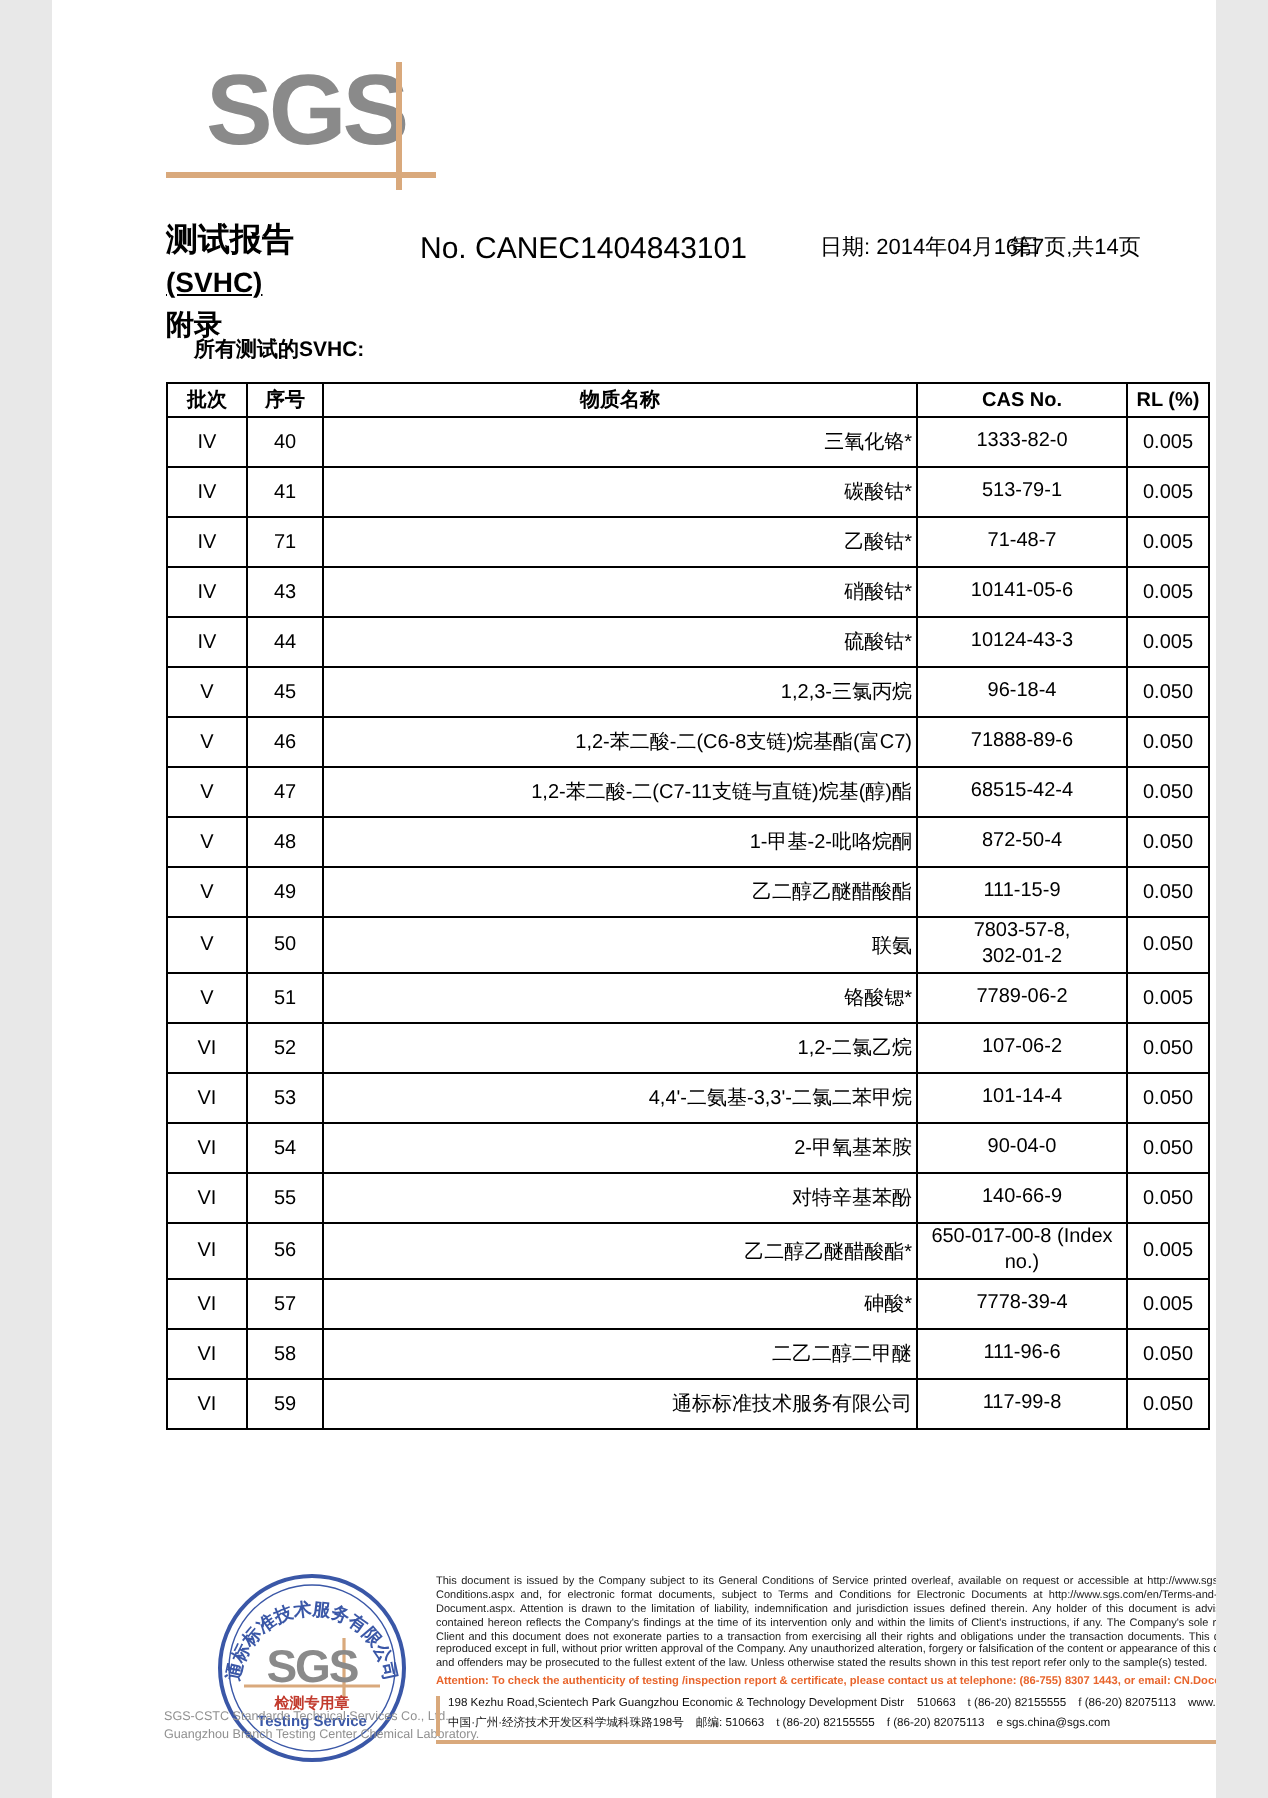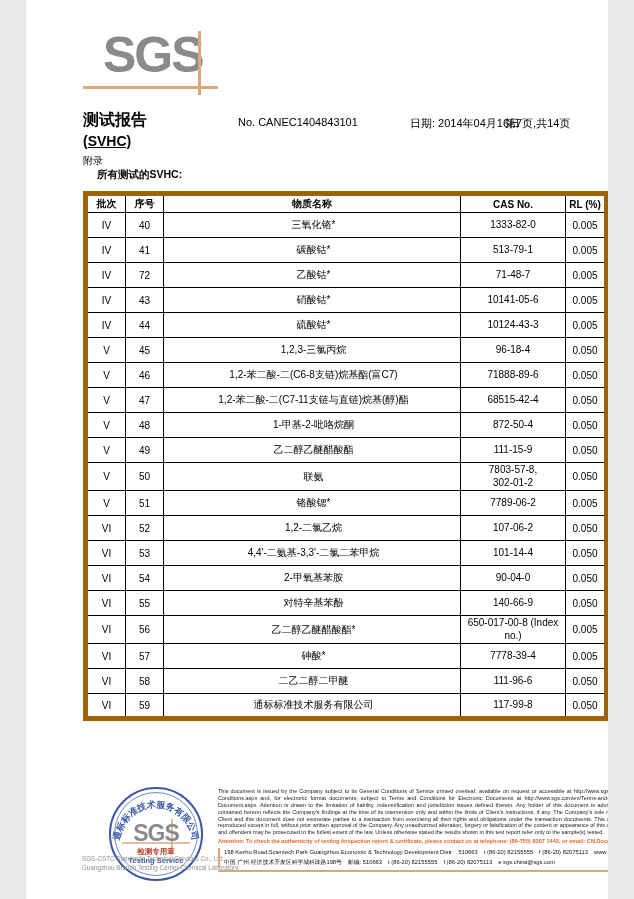"No. CANEC1404843101" .report-no { font-size: 11px -> 15px; left: 212px -> 184px }
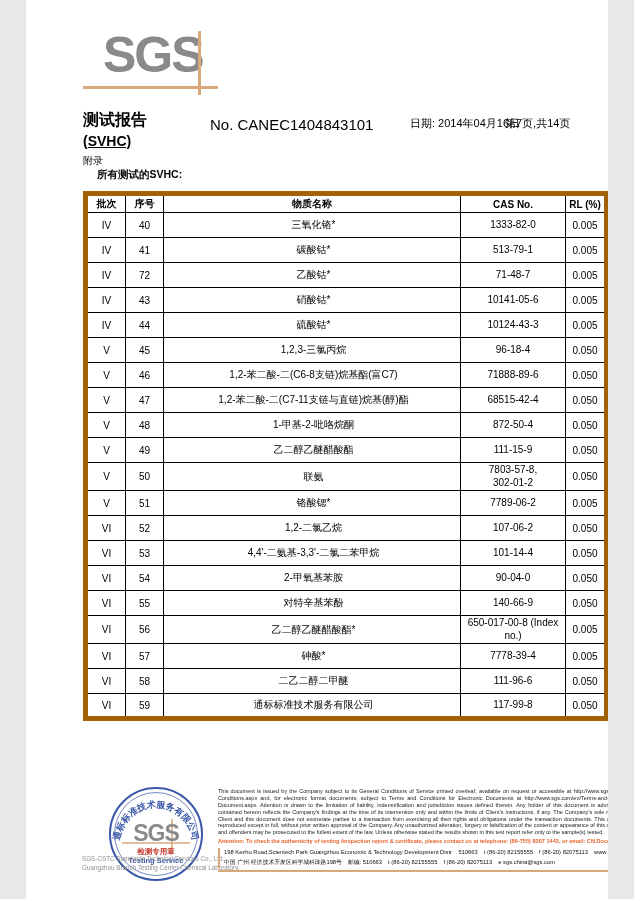"附录" .appendix-label { font-size: 10px -> 14px; font-weight: normal -> bold }
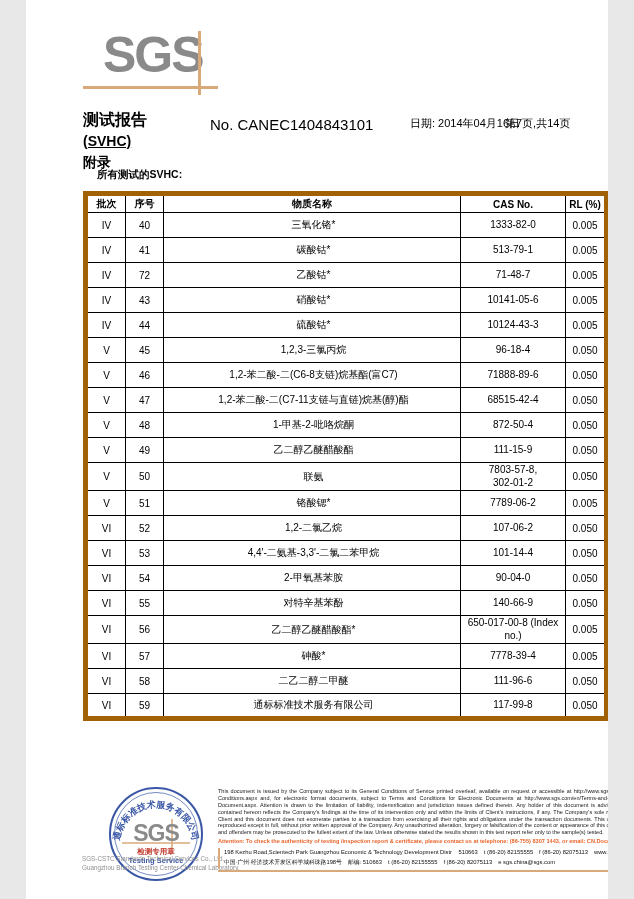"批次" .svhc-table { border: 5px solid #a16207 -> 1px solid #a16207 }
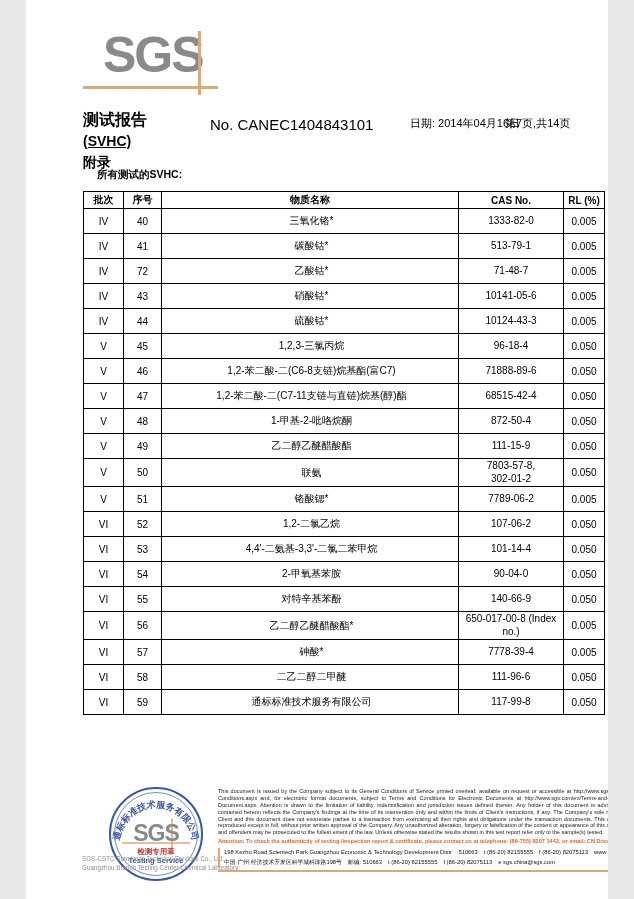"三氧化铬*" td.col-name { text-align: center -> right }
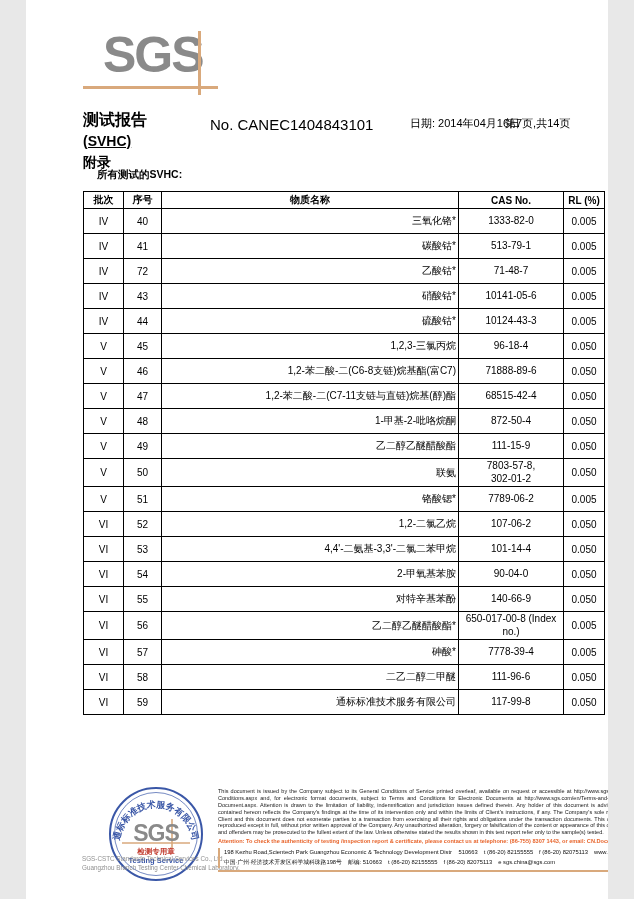"72" td.col-no { text: 72 -> 71 }
